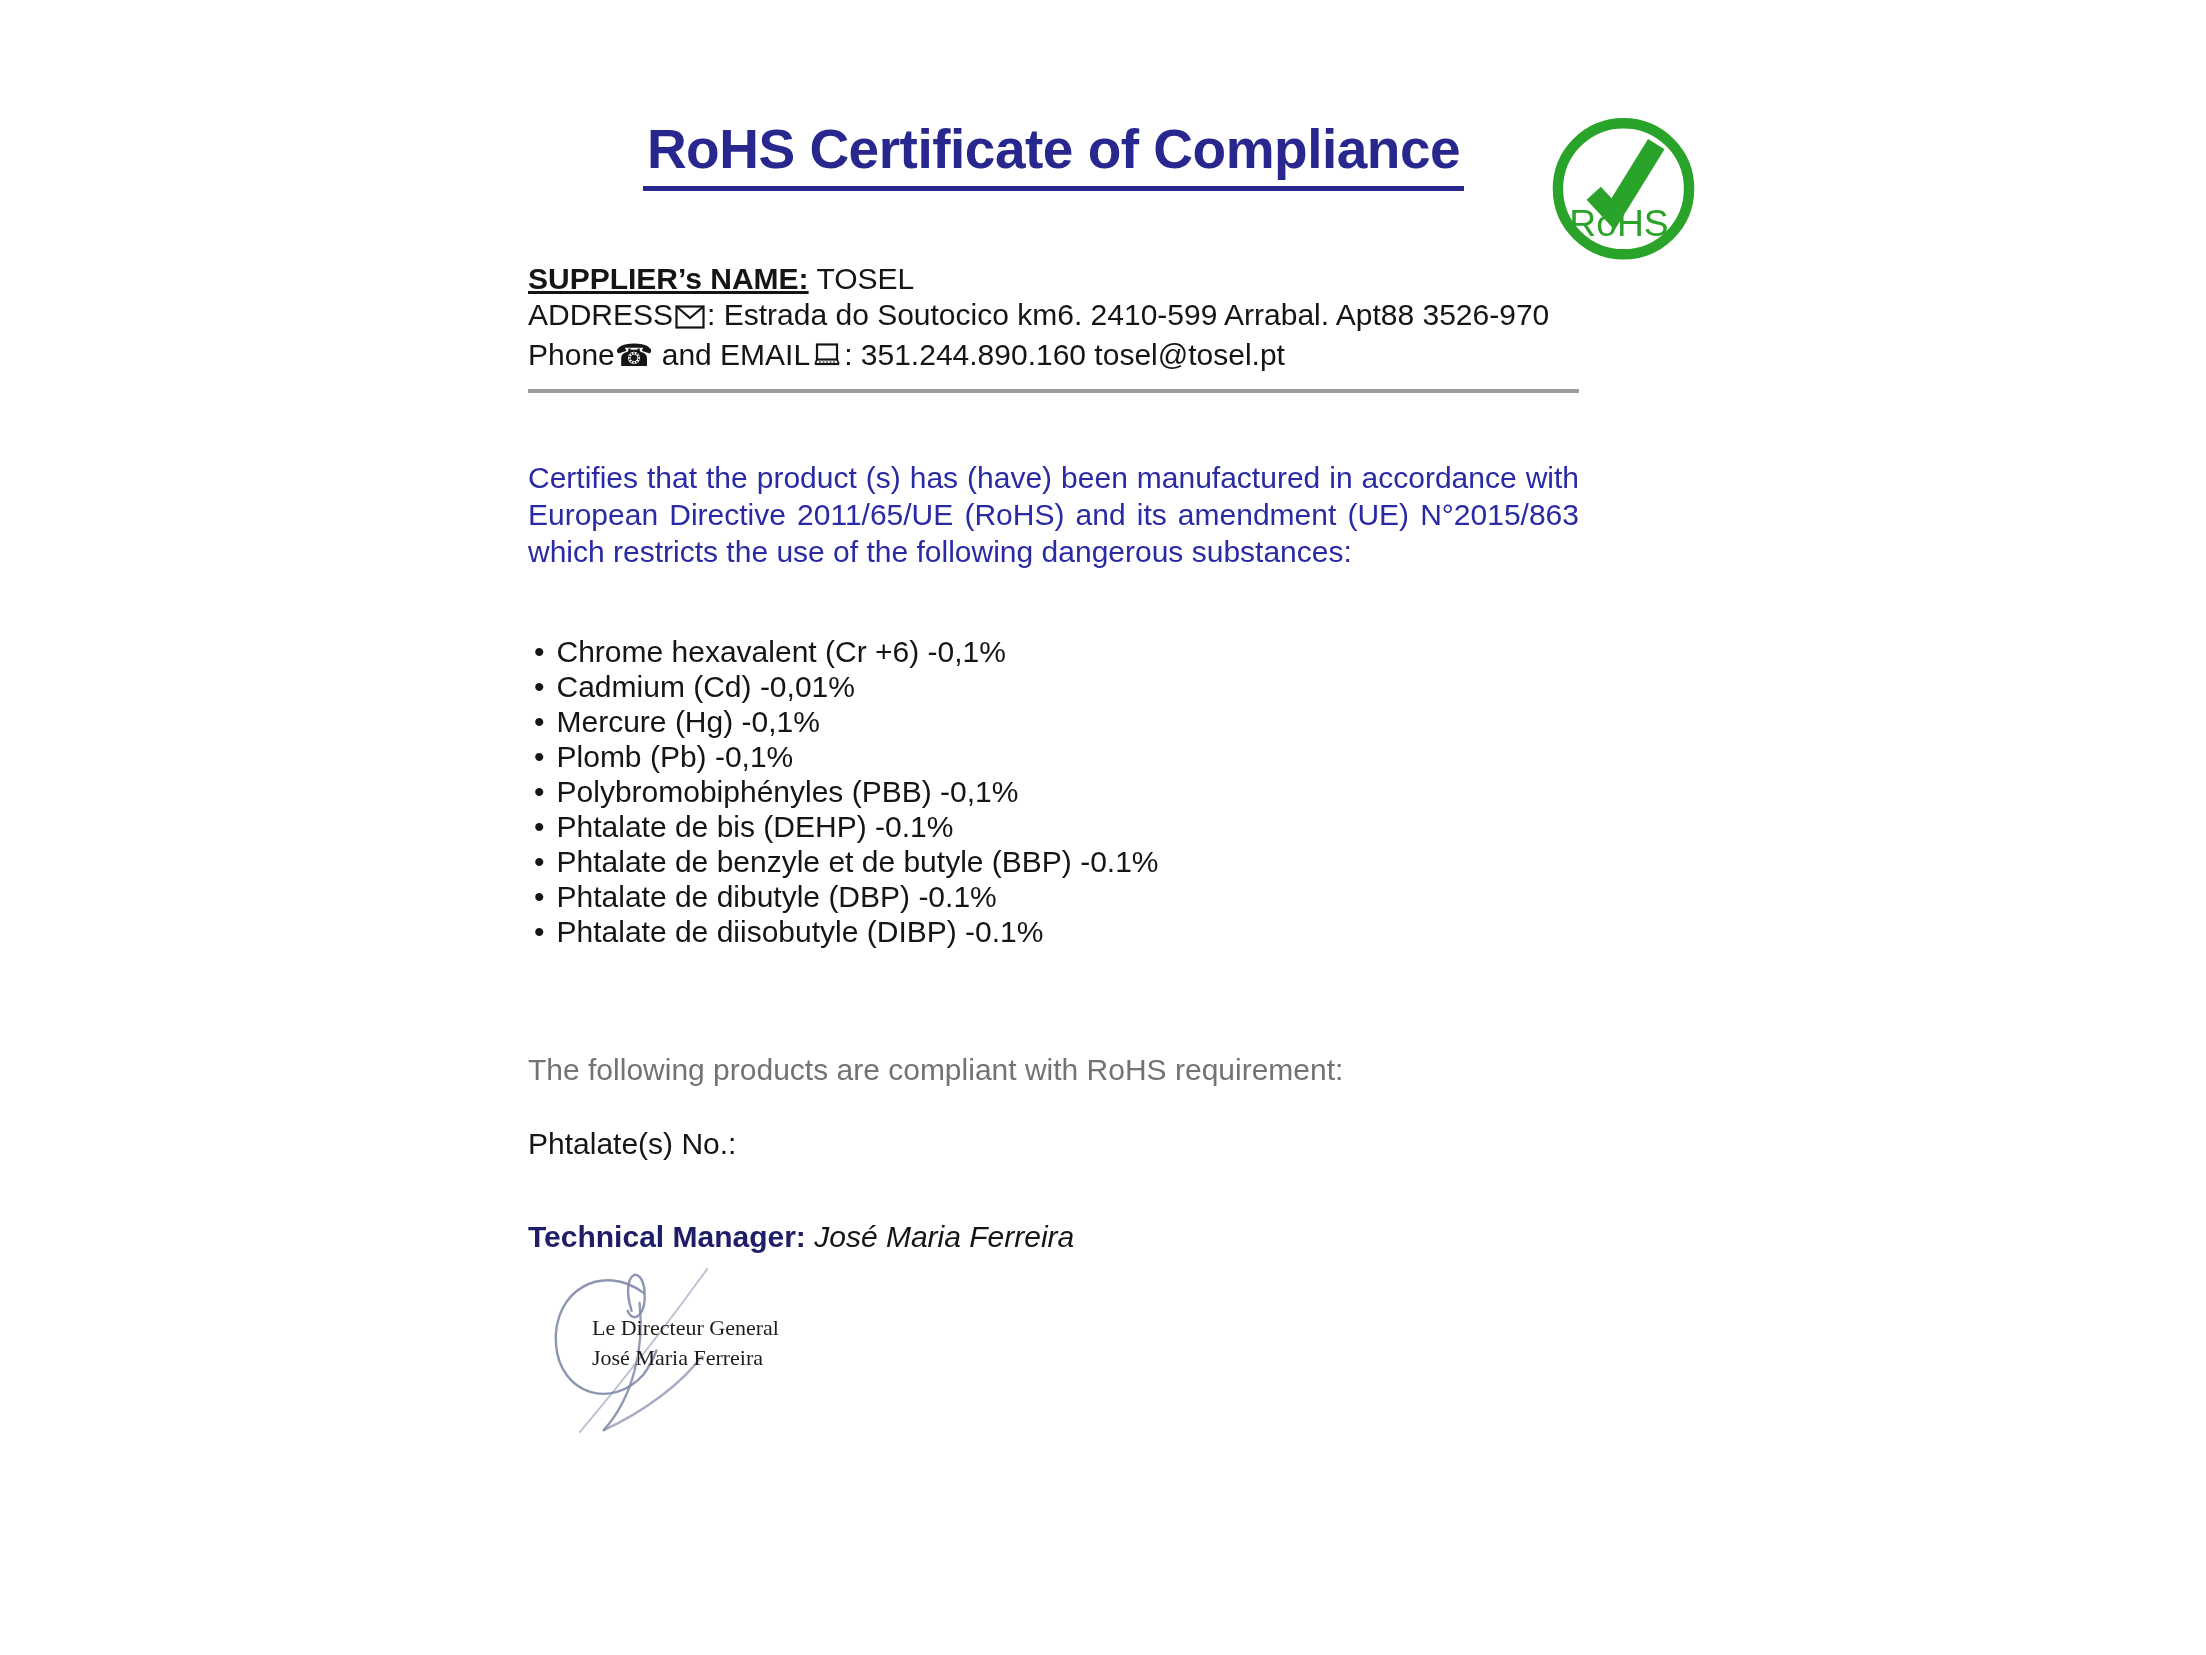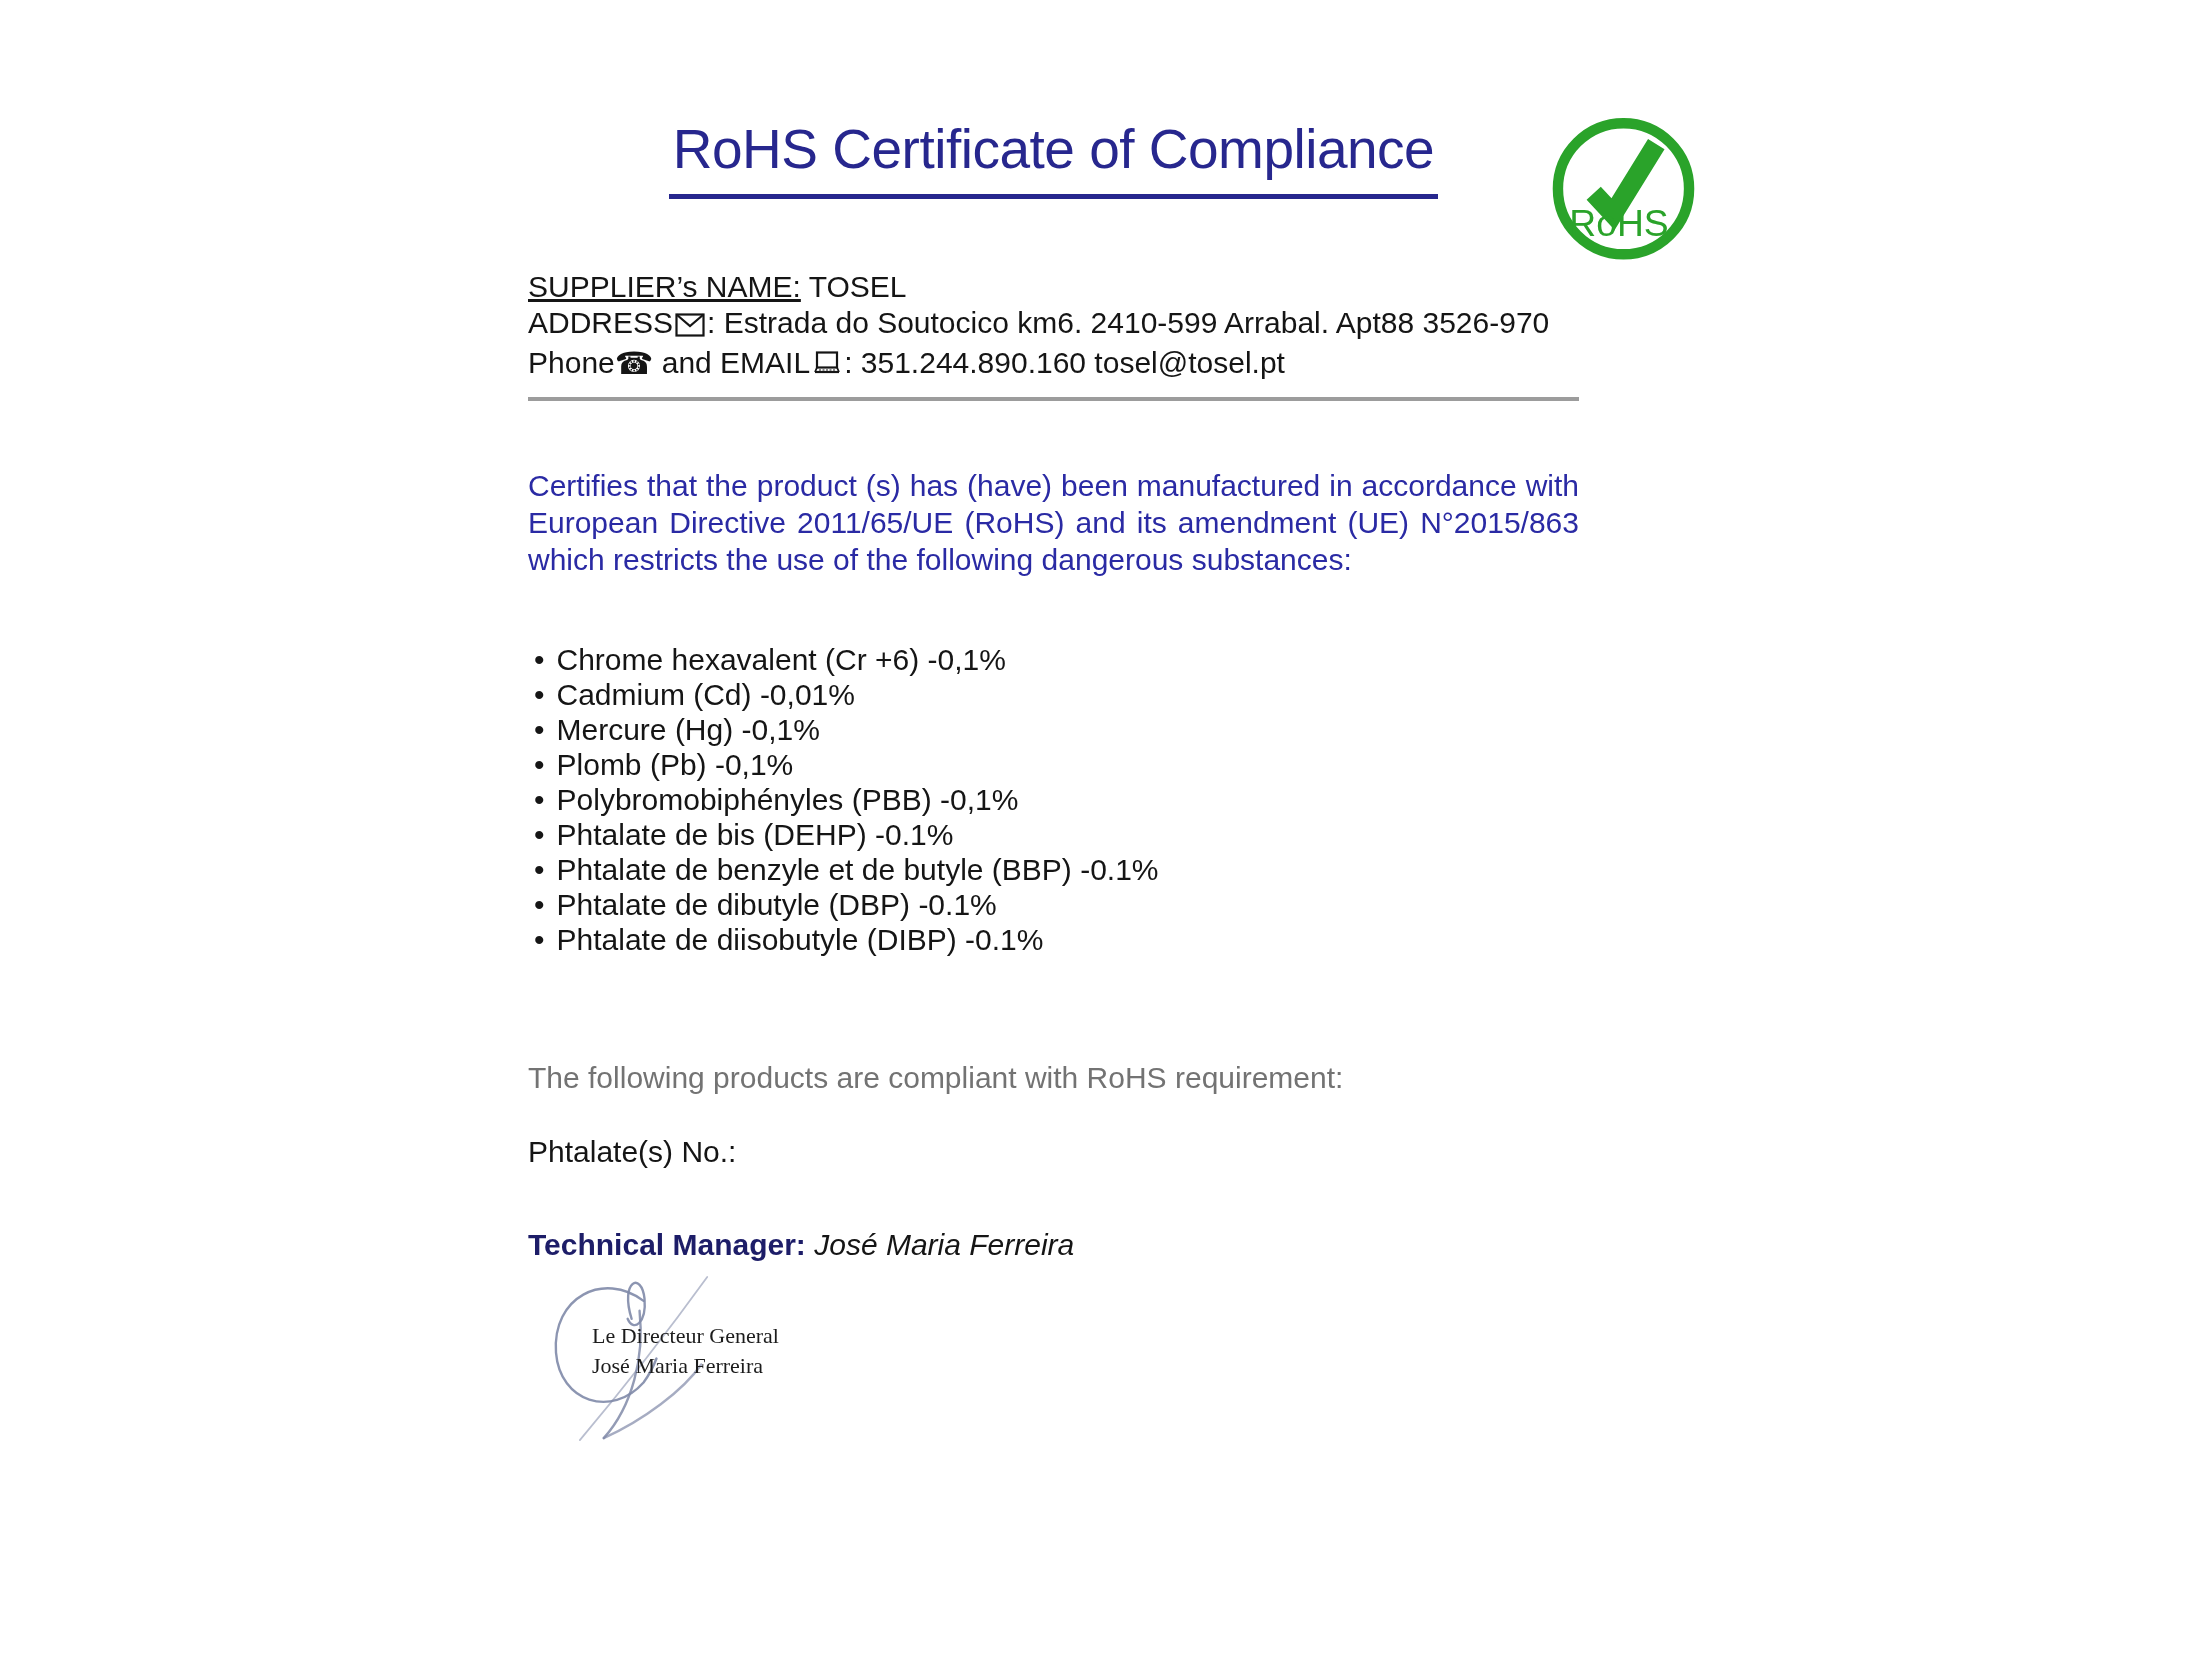"RoHS Certificate of Compliance" .doc-title { font-weight: normal -> bold; padding: 0 4px 13px 4px -> 0 4px 5px 4px }
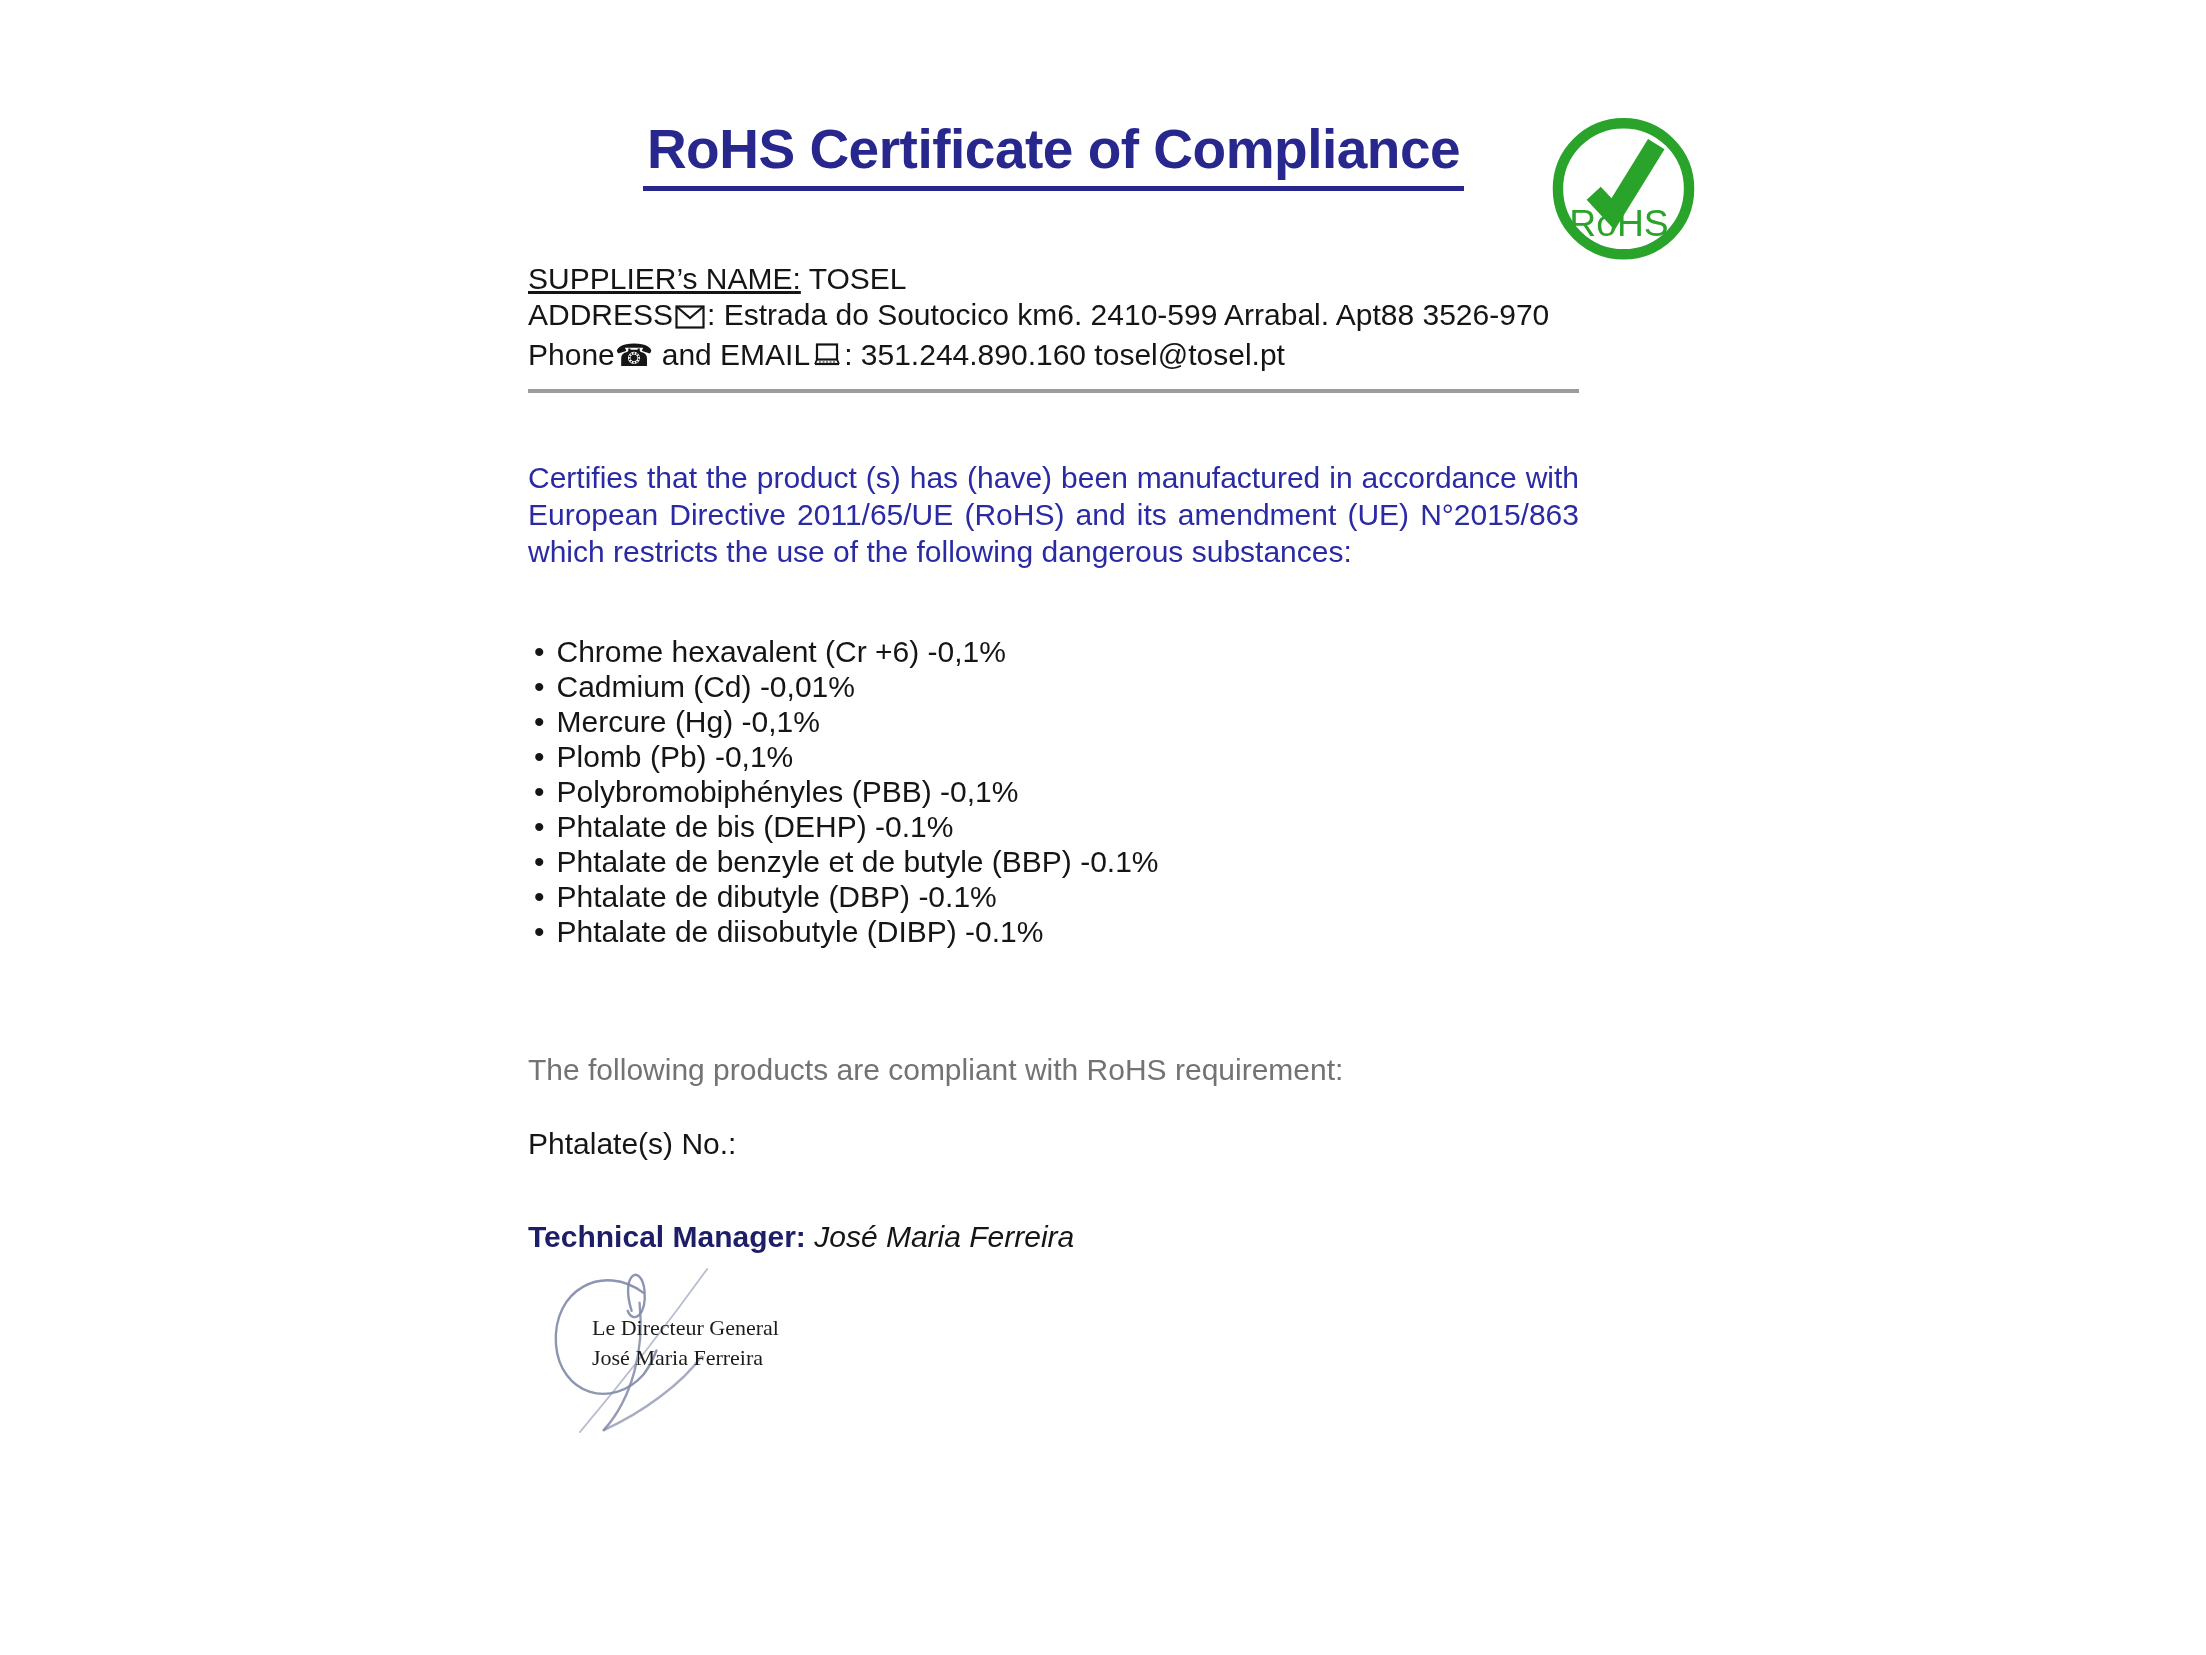"SUPPLIER’s NAME:" .bold-u { font-weight: normal -> bold }
